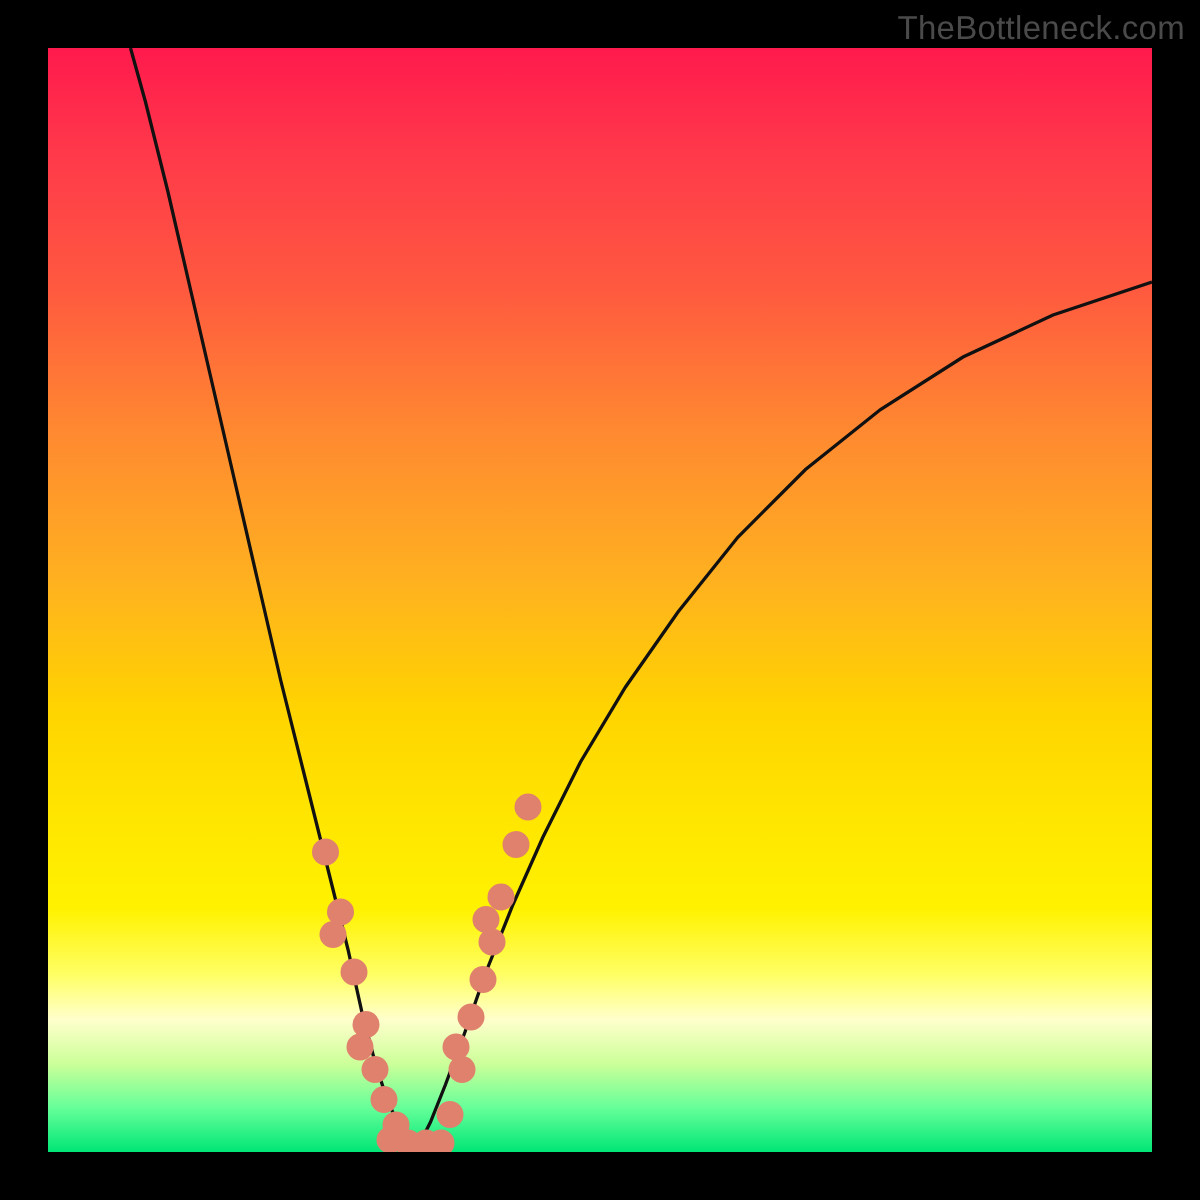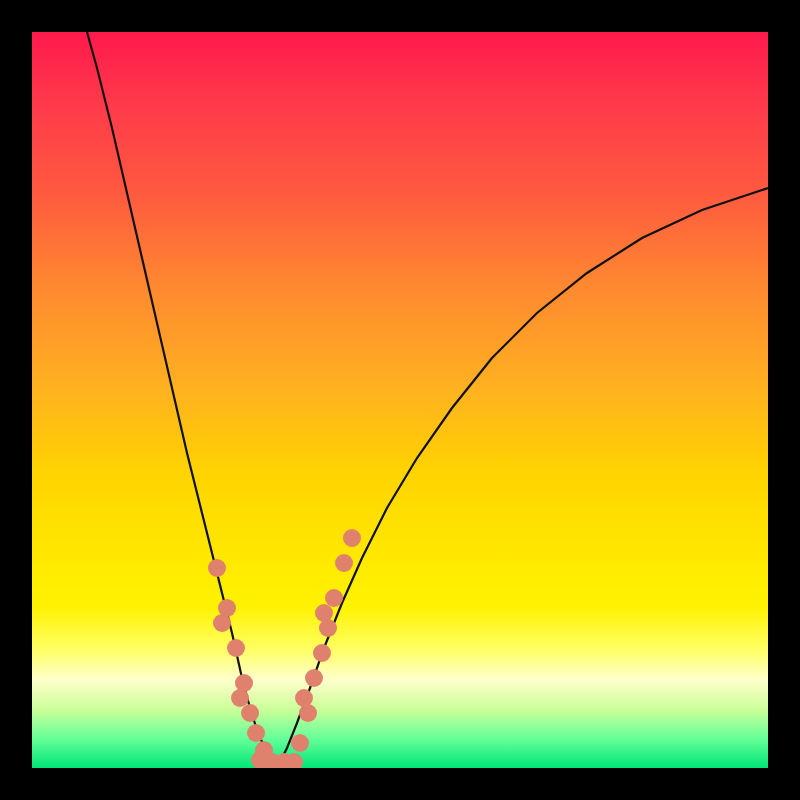"TheBottleneck.com" div.watermark { html: none -> <div>TheBottleneck.com</div> }
